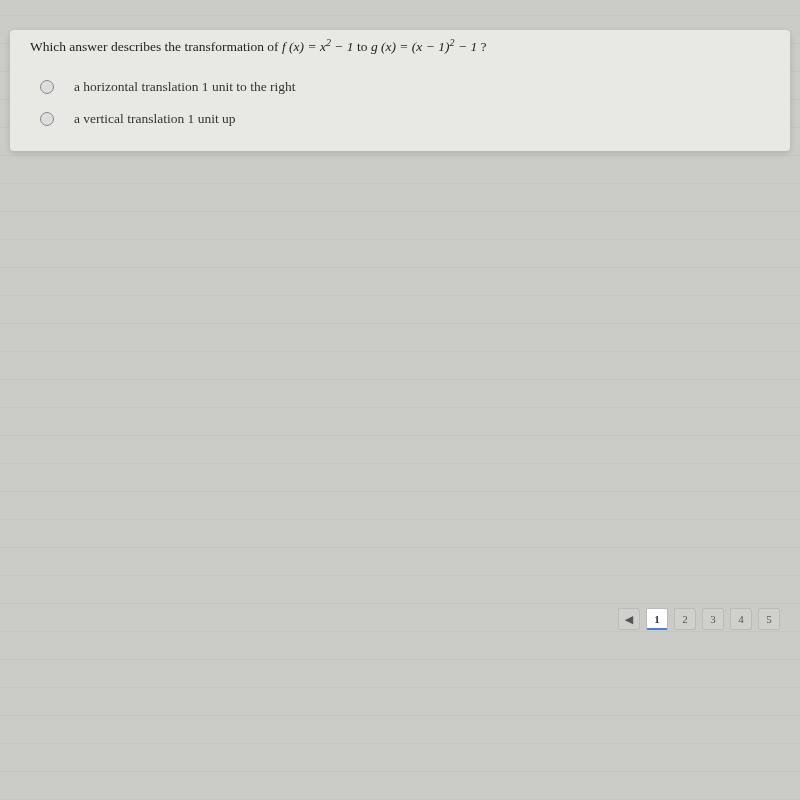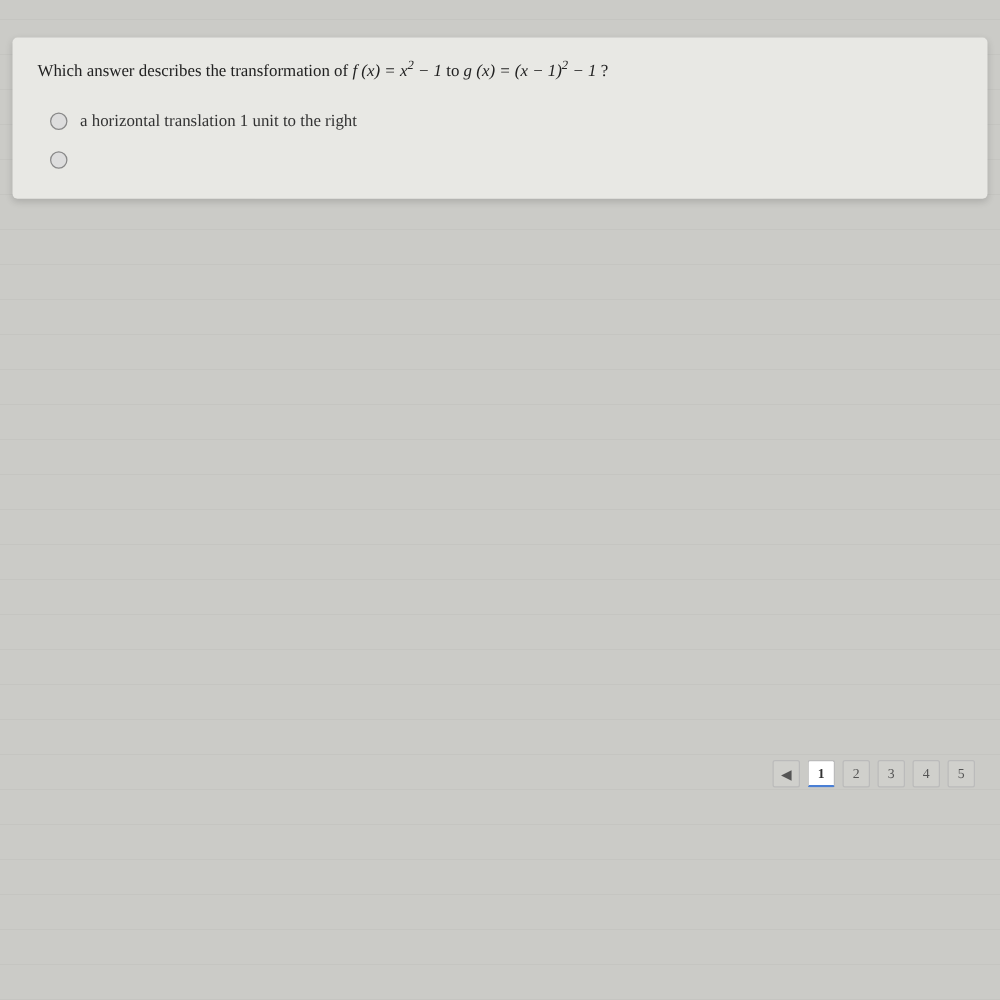"Which answer describes the" .content-card { padding: 15px 20px 24px 20px -> 4px 20px 24px 20px }
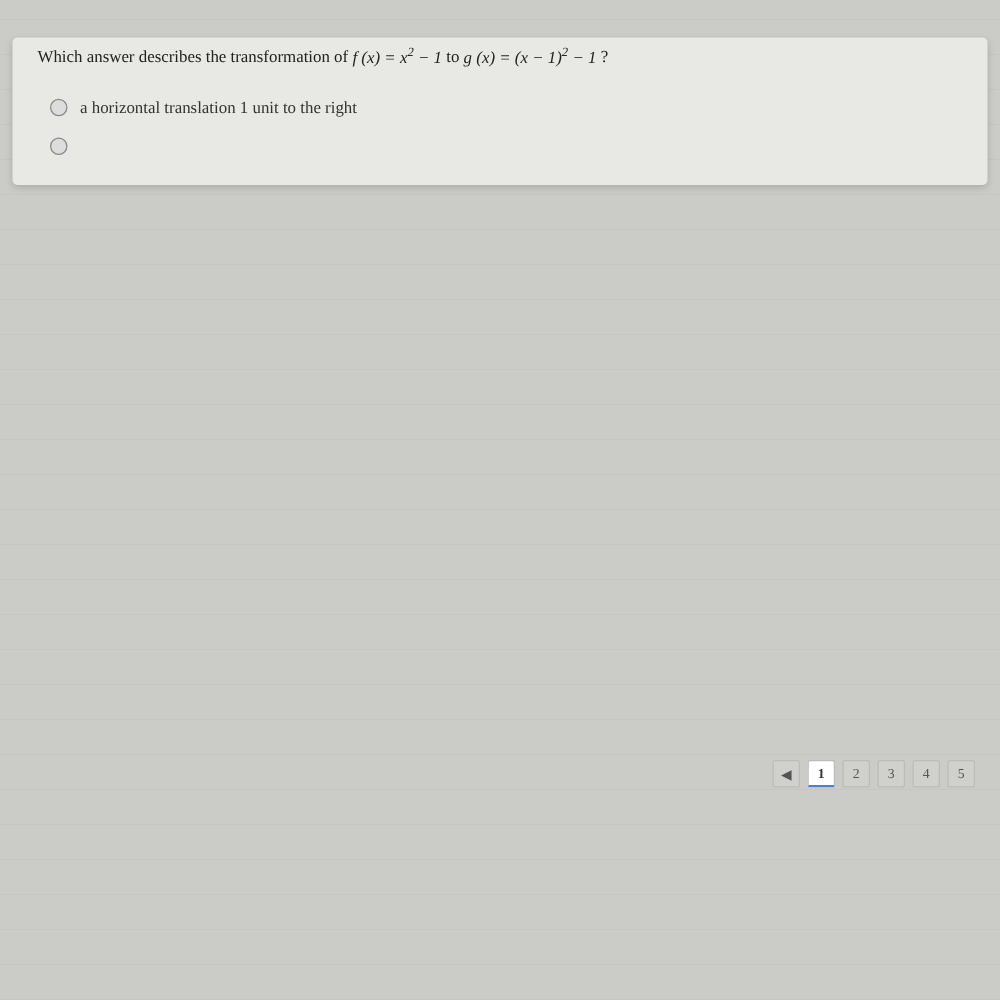"a horizontal translation 1 unit" .option-item { gap: 10px -> 20px }
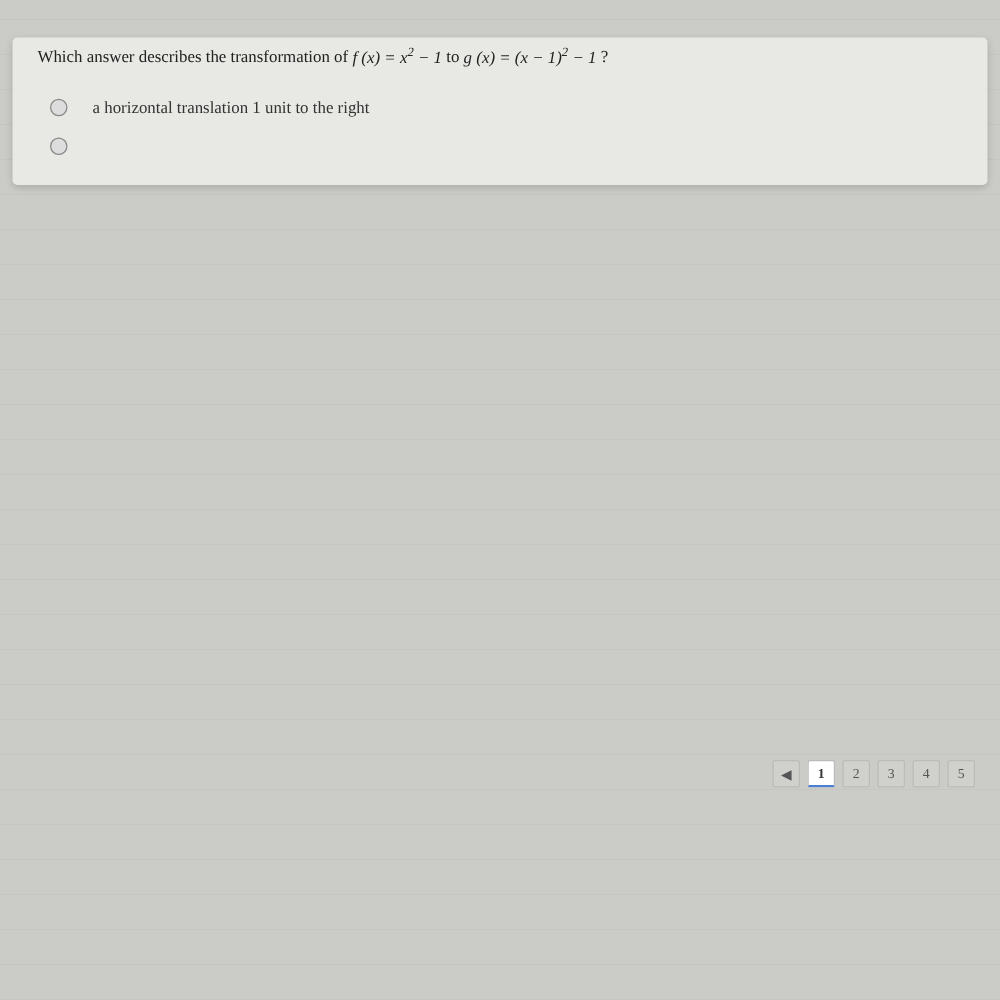"a vertical translation 1 unit" span.option-label { html: none -> <span>a vertical translation 1 unit up</span> }
